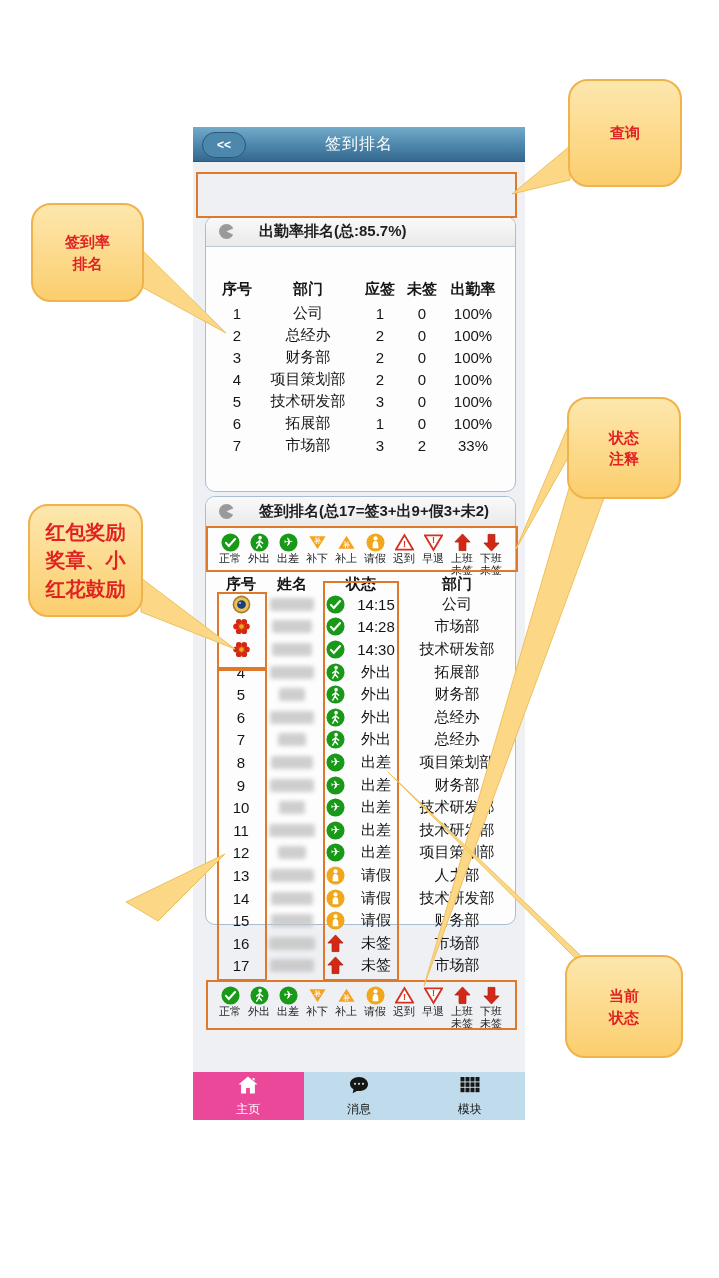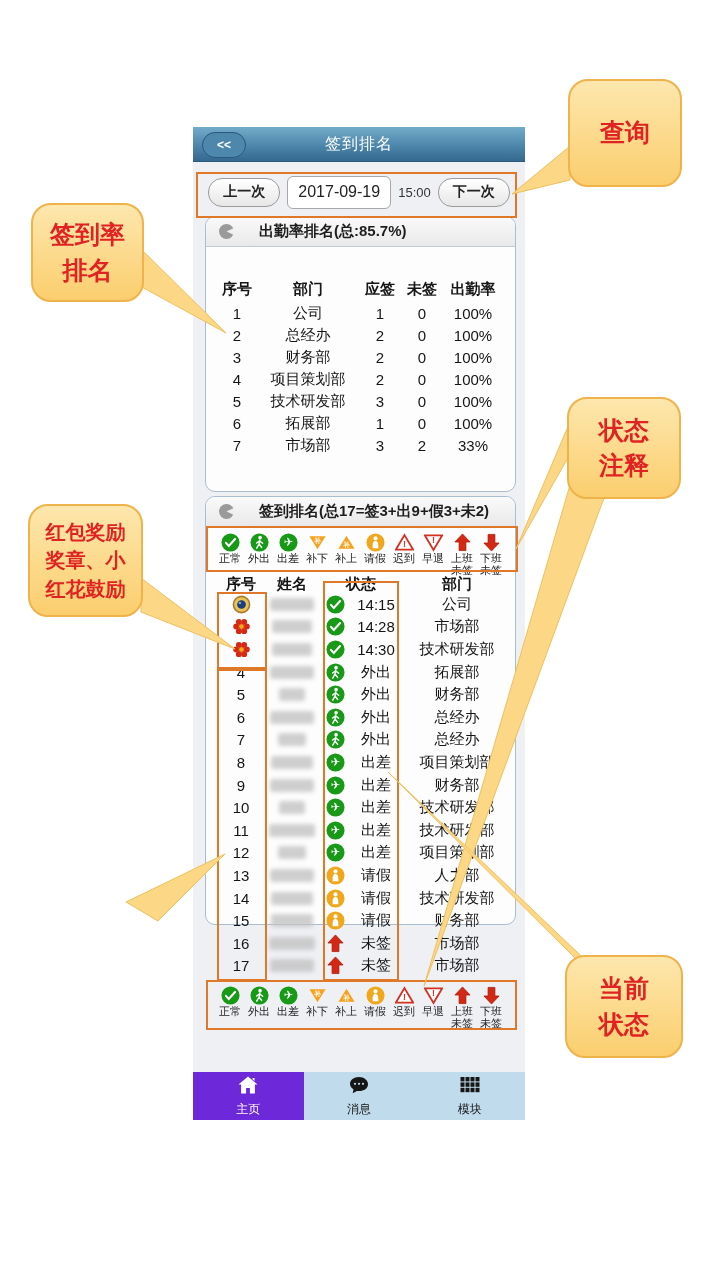"查询" .callout { font-size: 25px -> 15px }
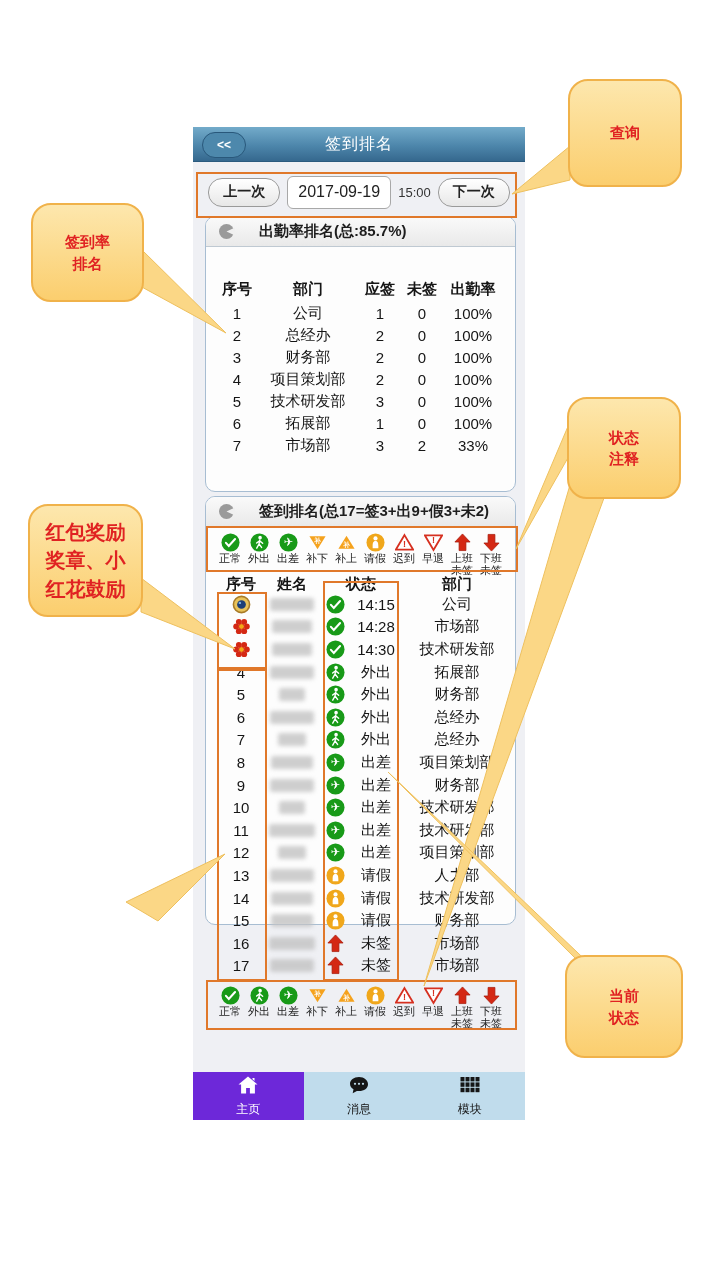"上一次" div.datebar { html: <div> <div>上一次</div> <div>2017-09-19</div> <div>15:00</div> <div>下一次</div> </div> -> none }
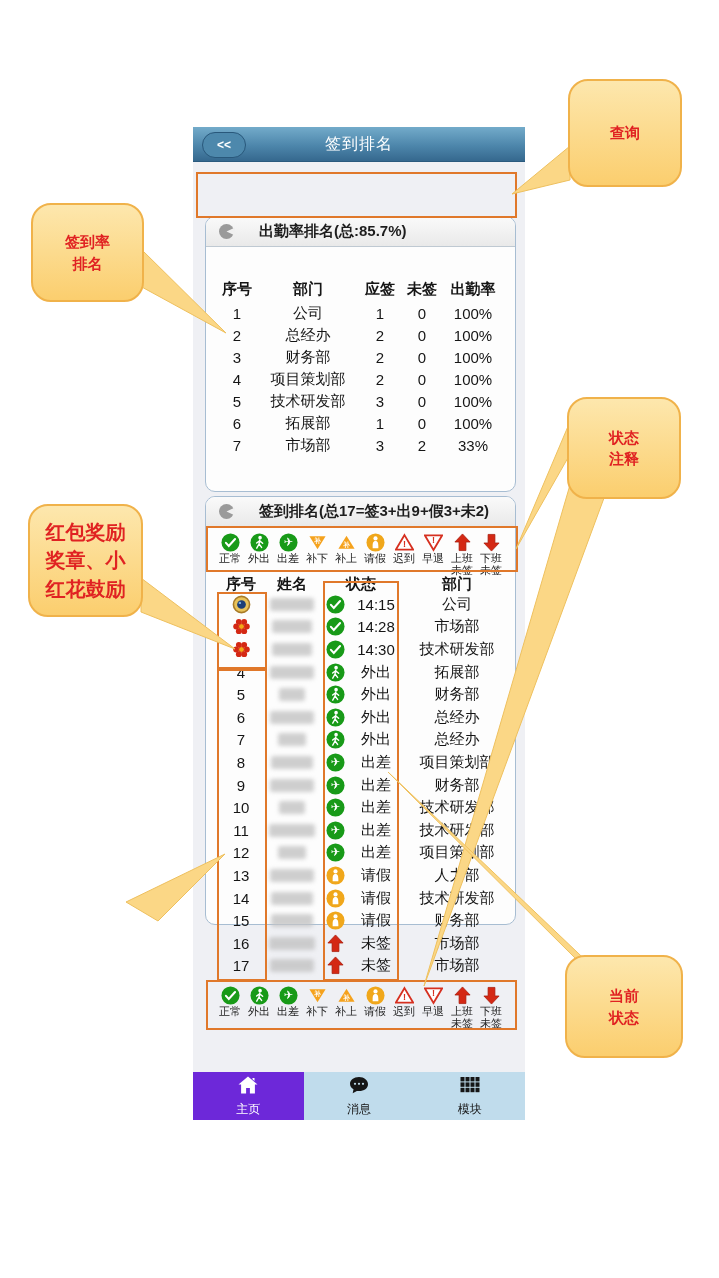"主页" .nav-item.active { background: #6d28d9 -> #ec4899 }
